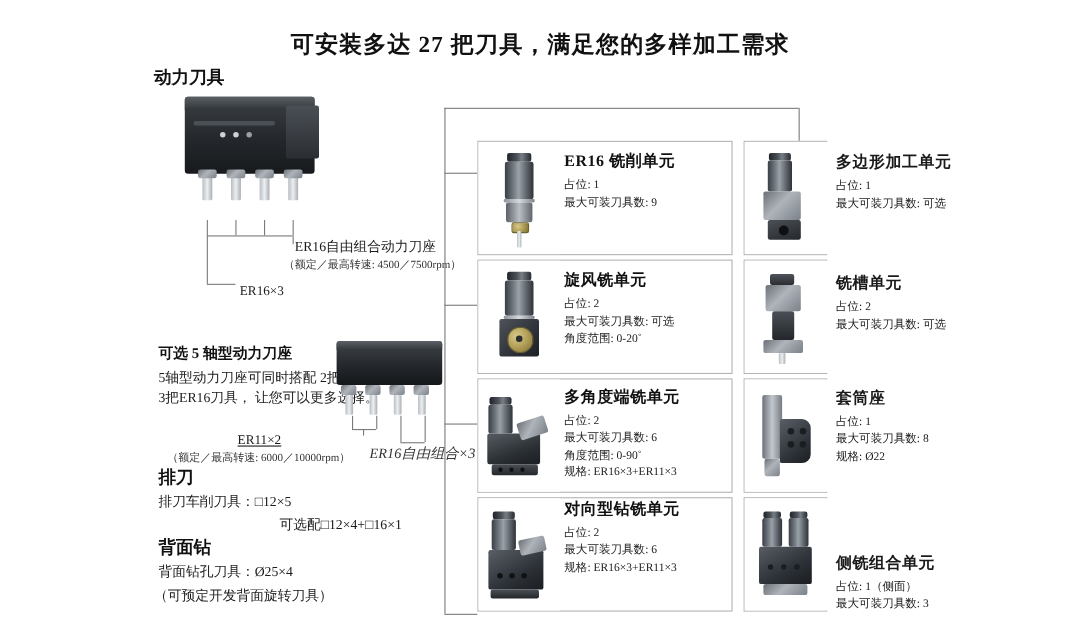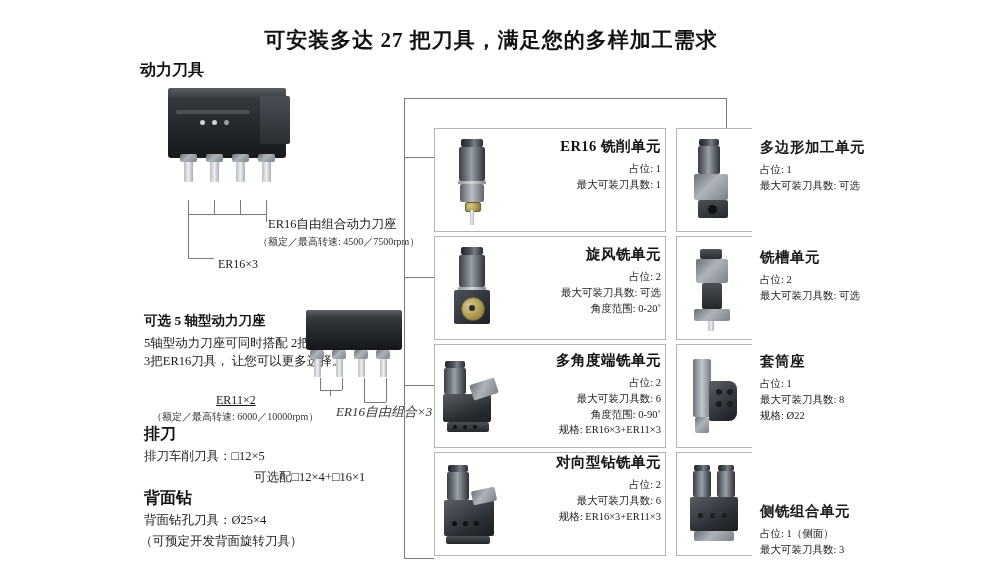"ER16 铣削单元" .card .body { text-align: right -> none }
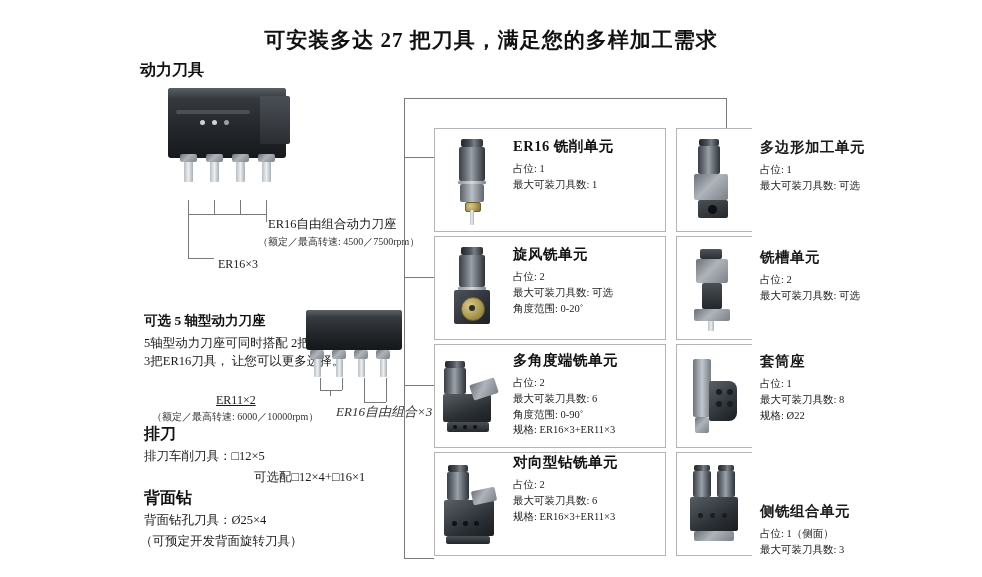"最大可装刀具数: 1" div.c-line { text: 1 -> 9 }
